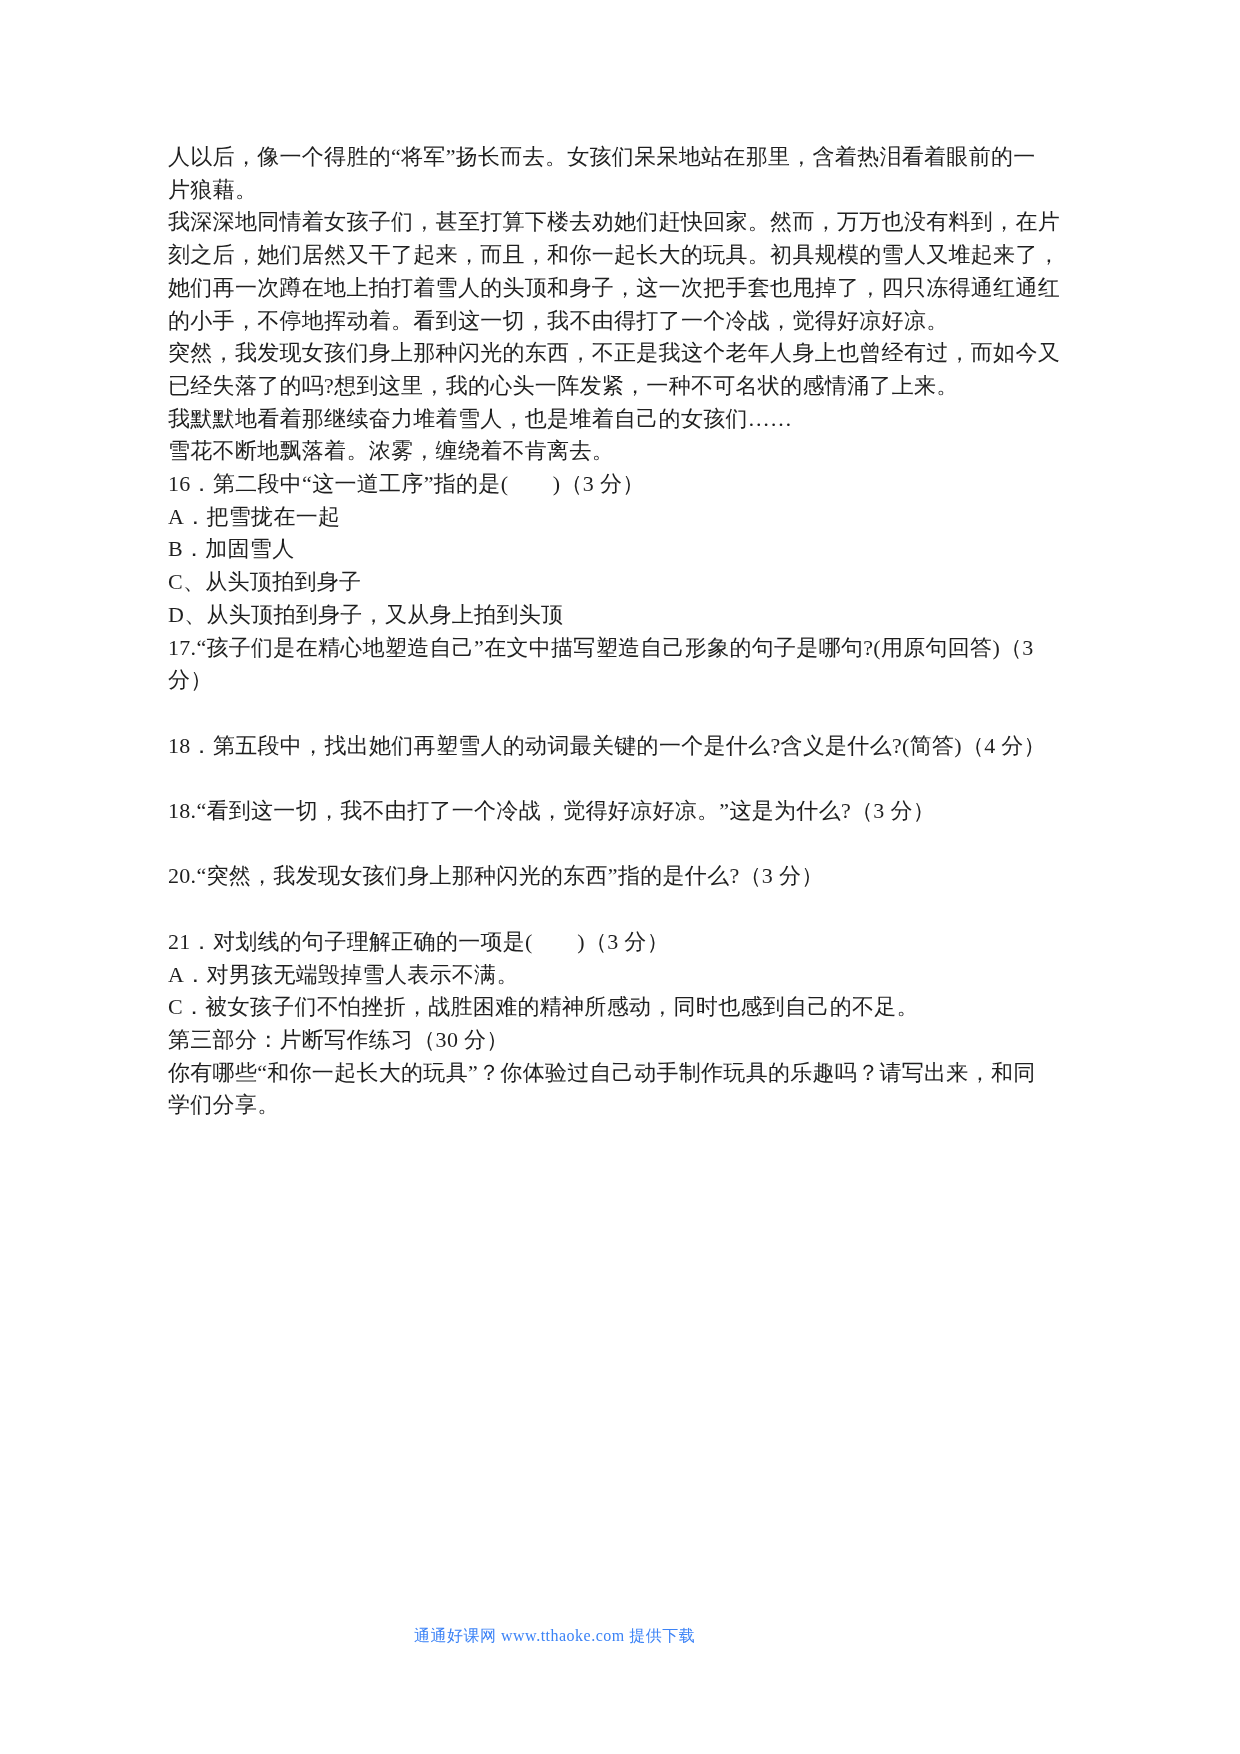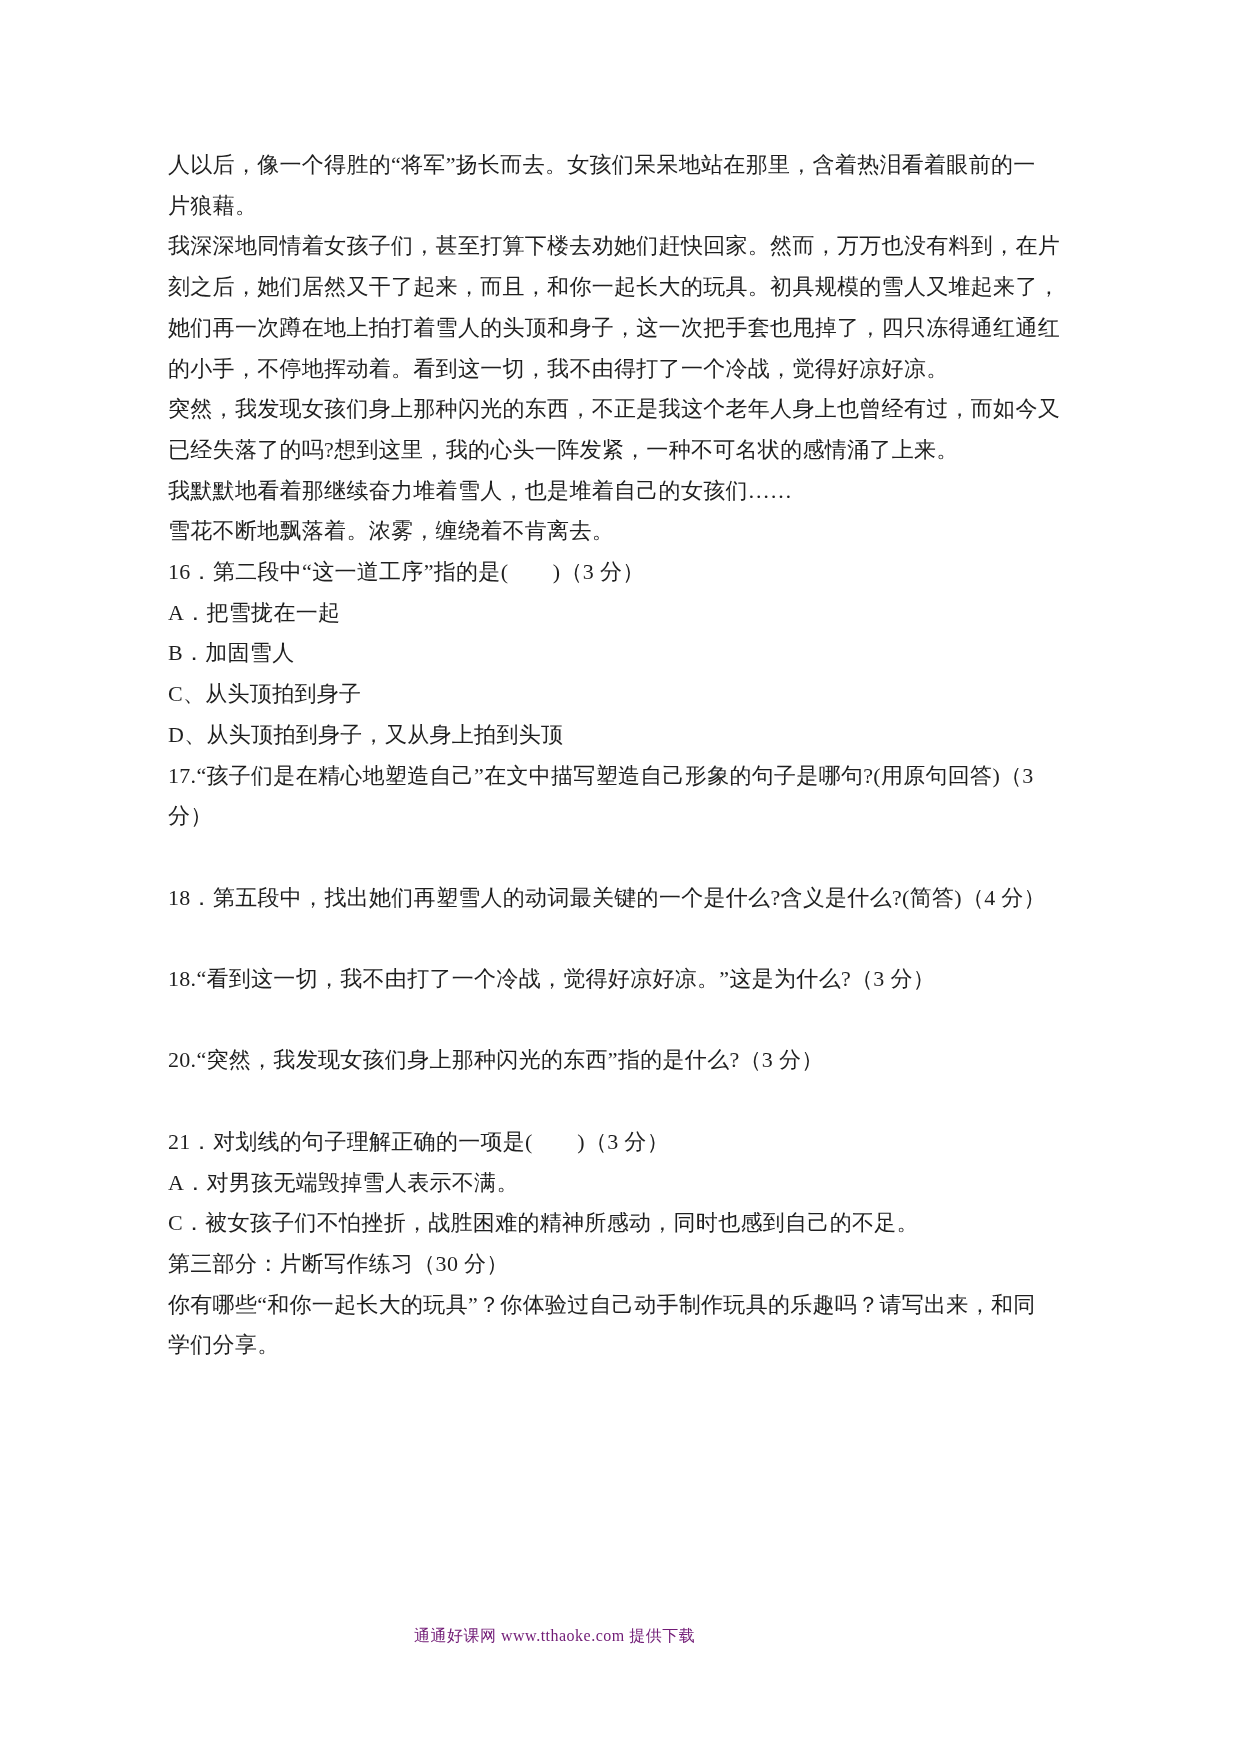"人以后，像一个得胜的“将军”扬长而去。女孩们呆呆地站在那里，含着热泪看着眼前的一" .line { margin-top: 8px -> none }
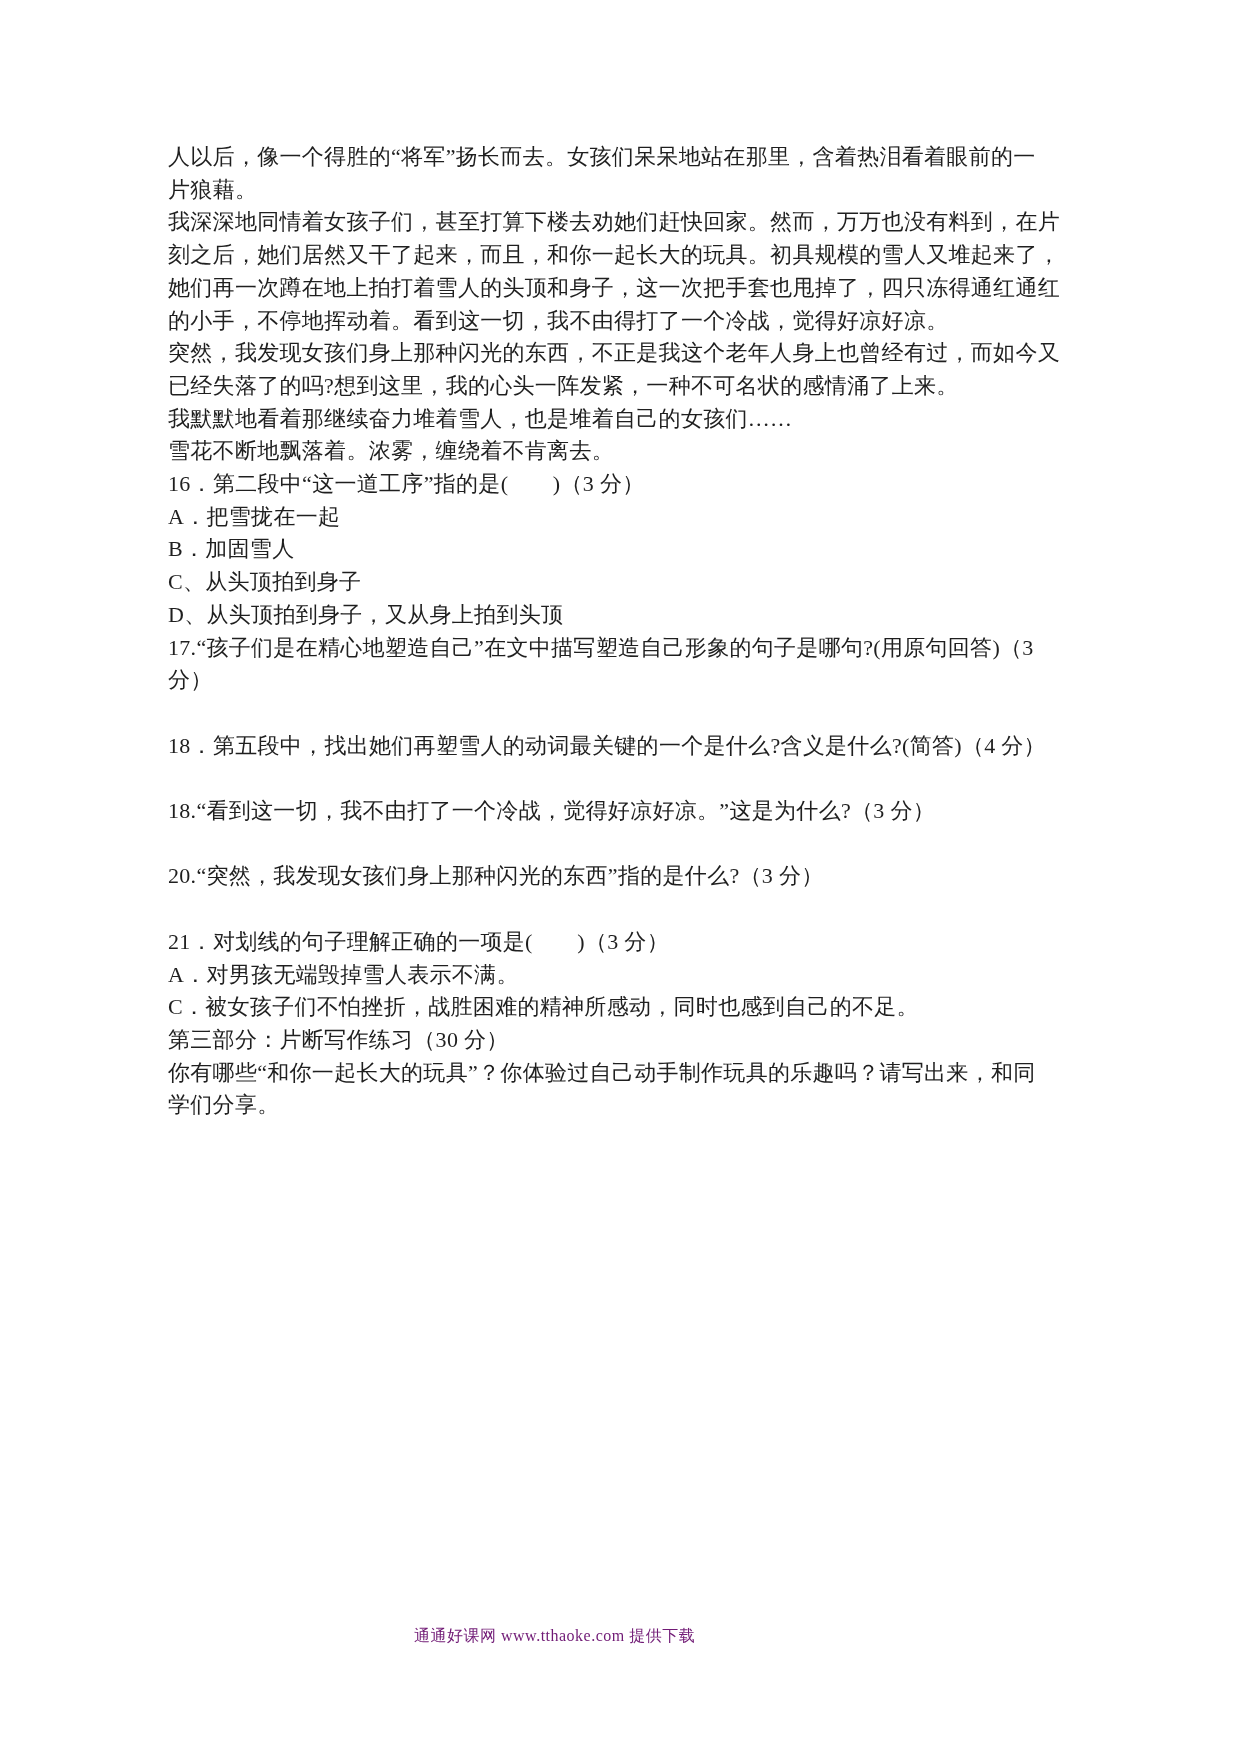"通通好课网 www.tthaoke.com 提供下载" .footer { color: #701a75 -> #3b82f6 }
